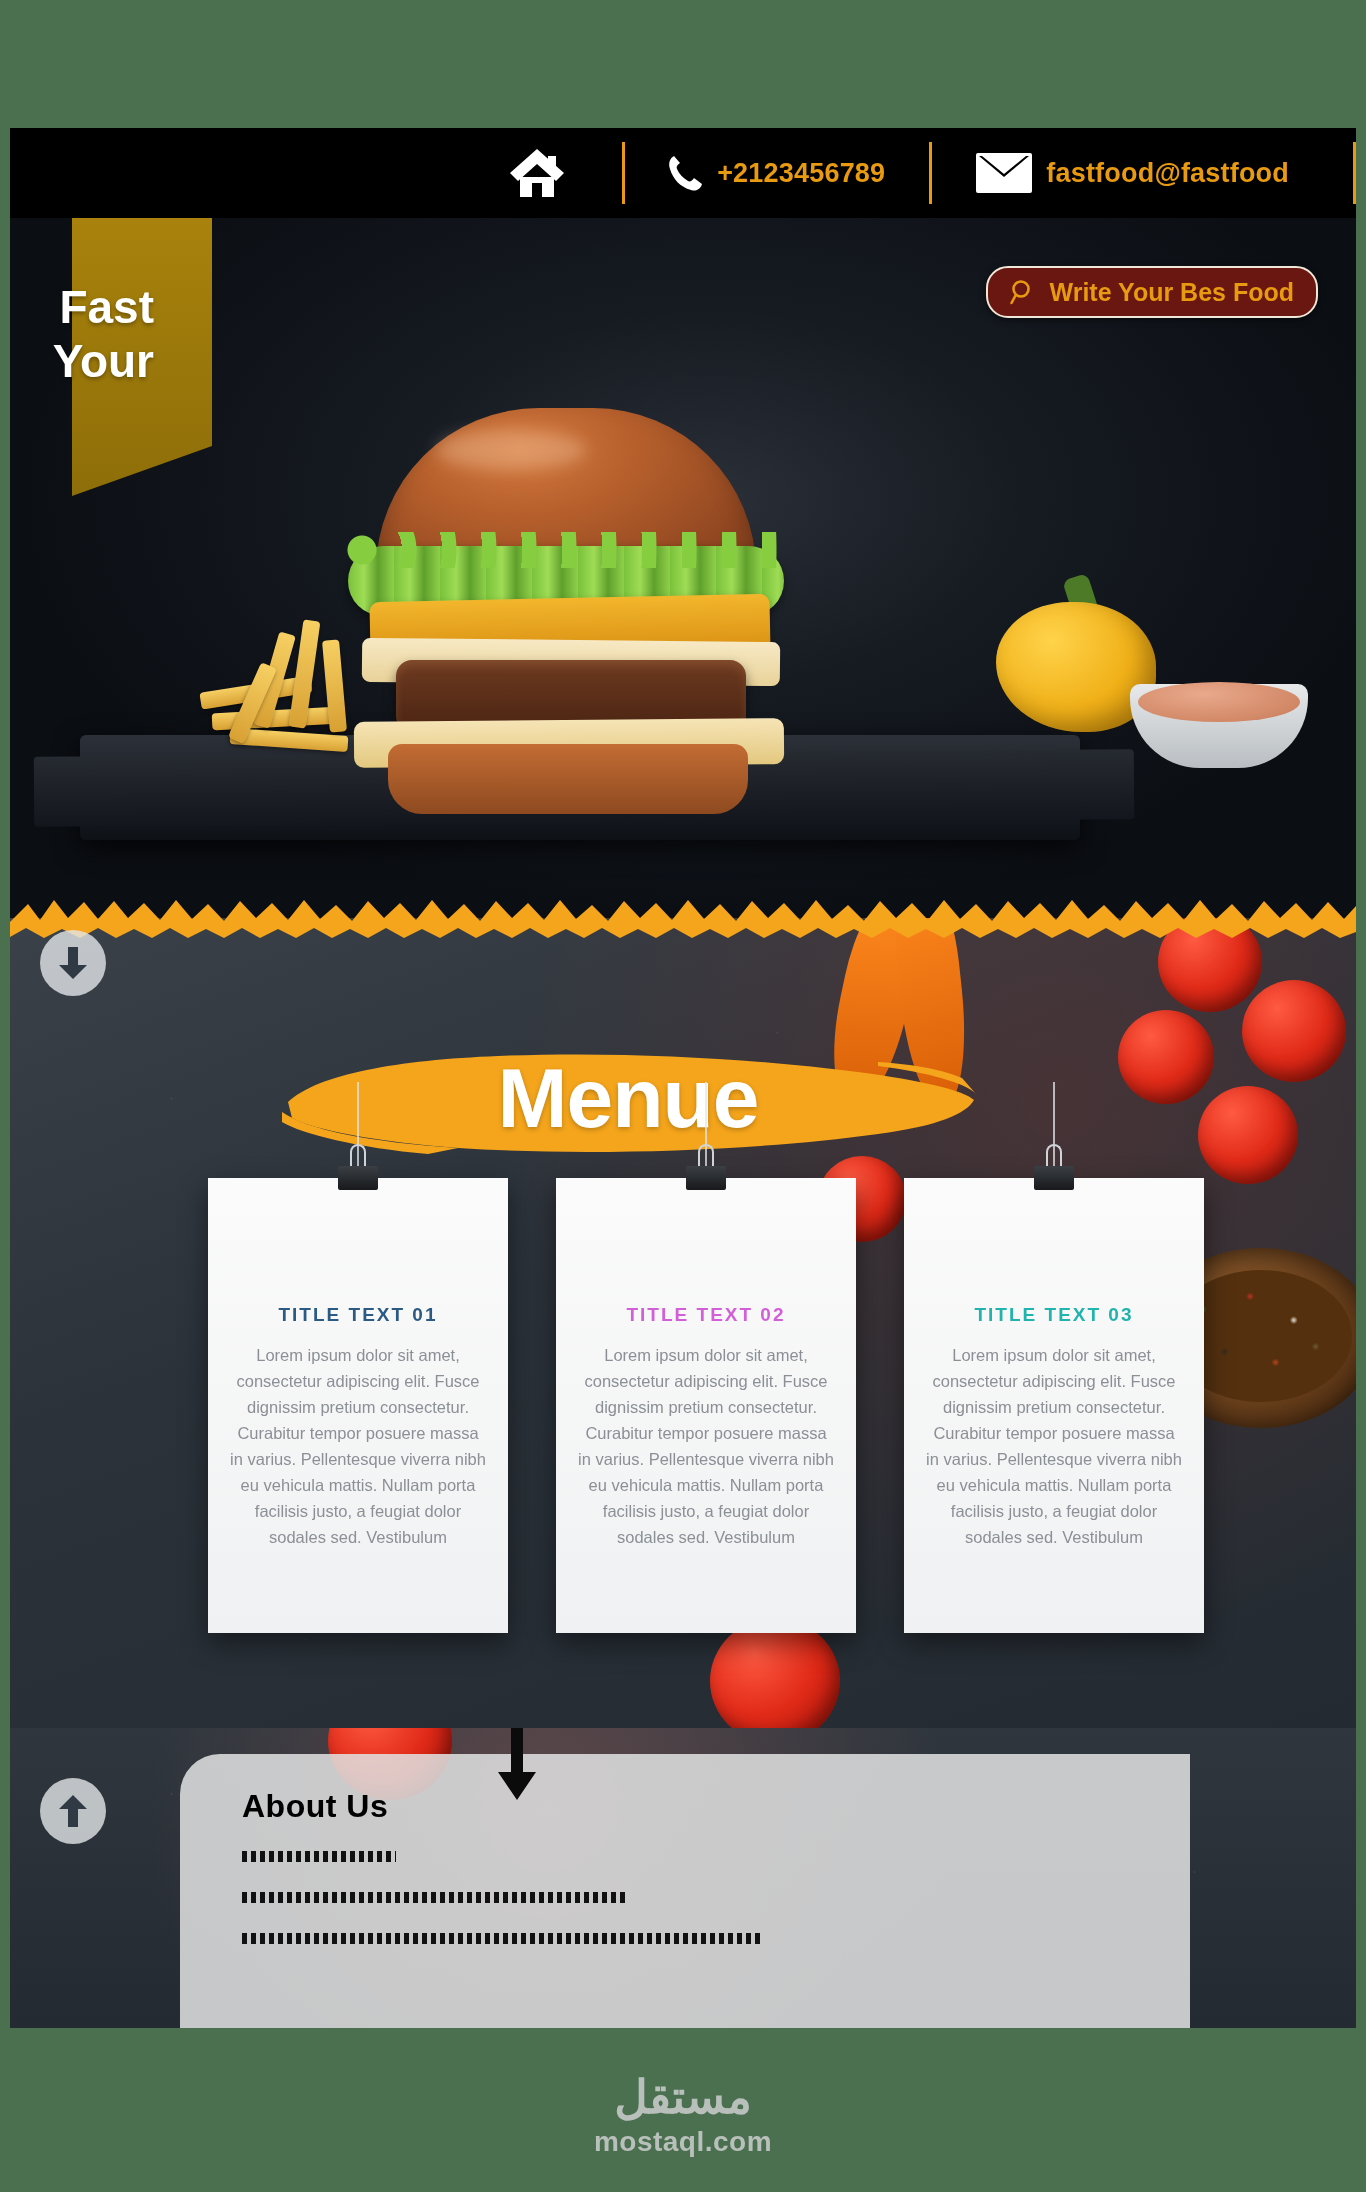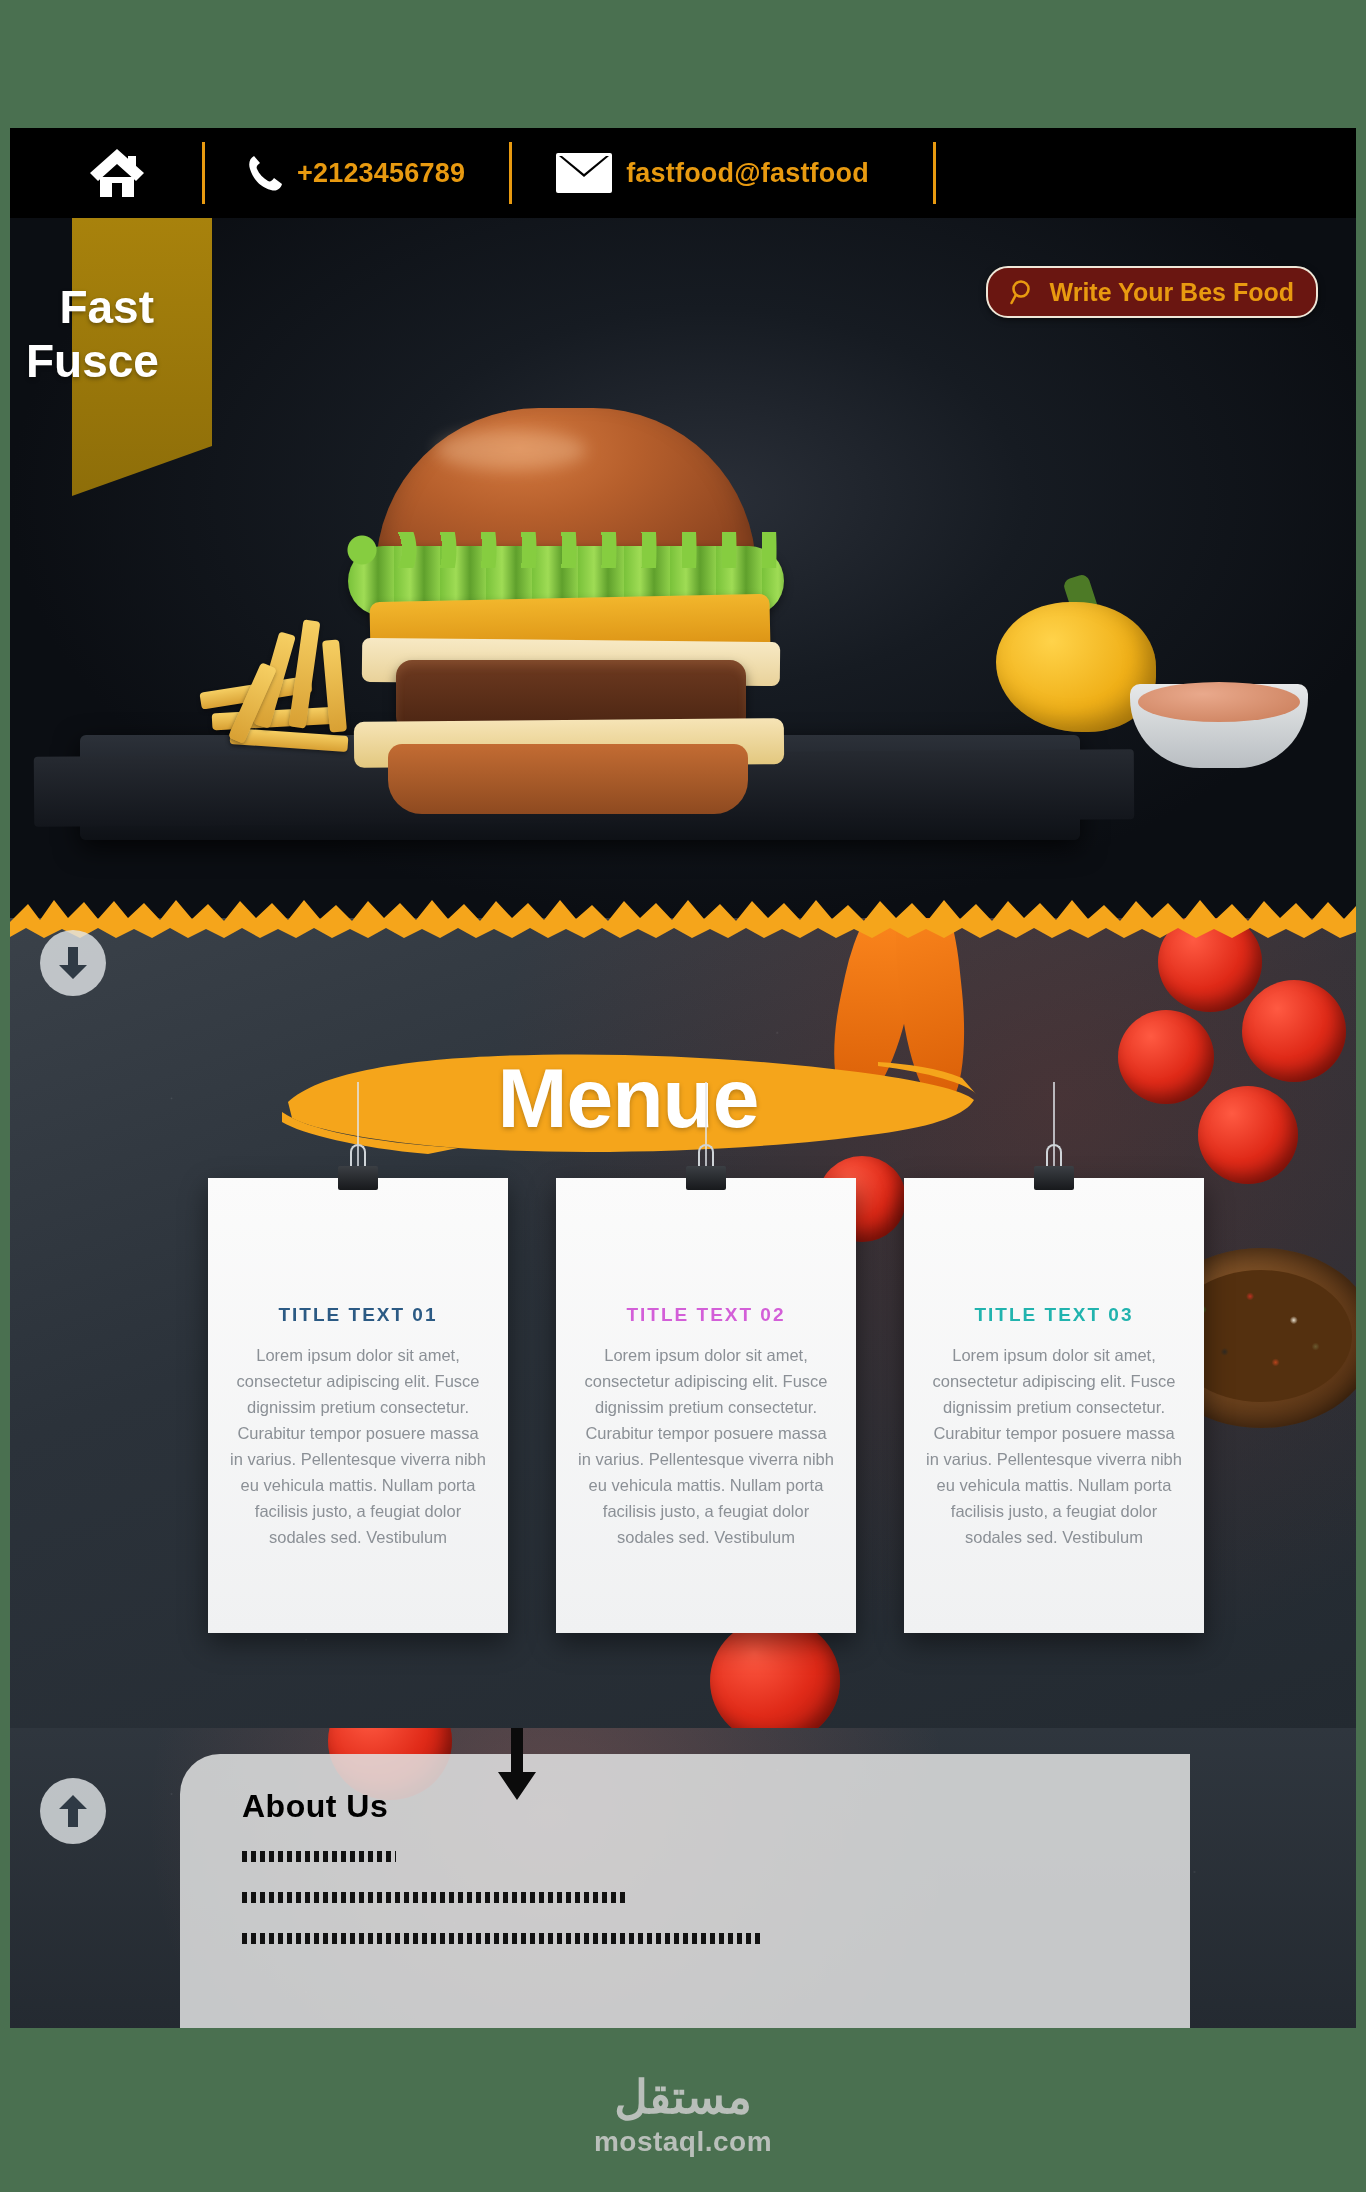"+2123456789" .topbar { justify-content: none -> flex-end }
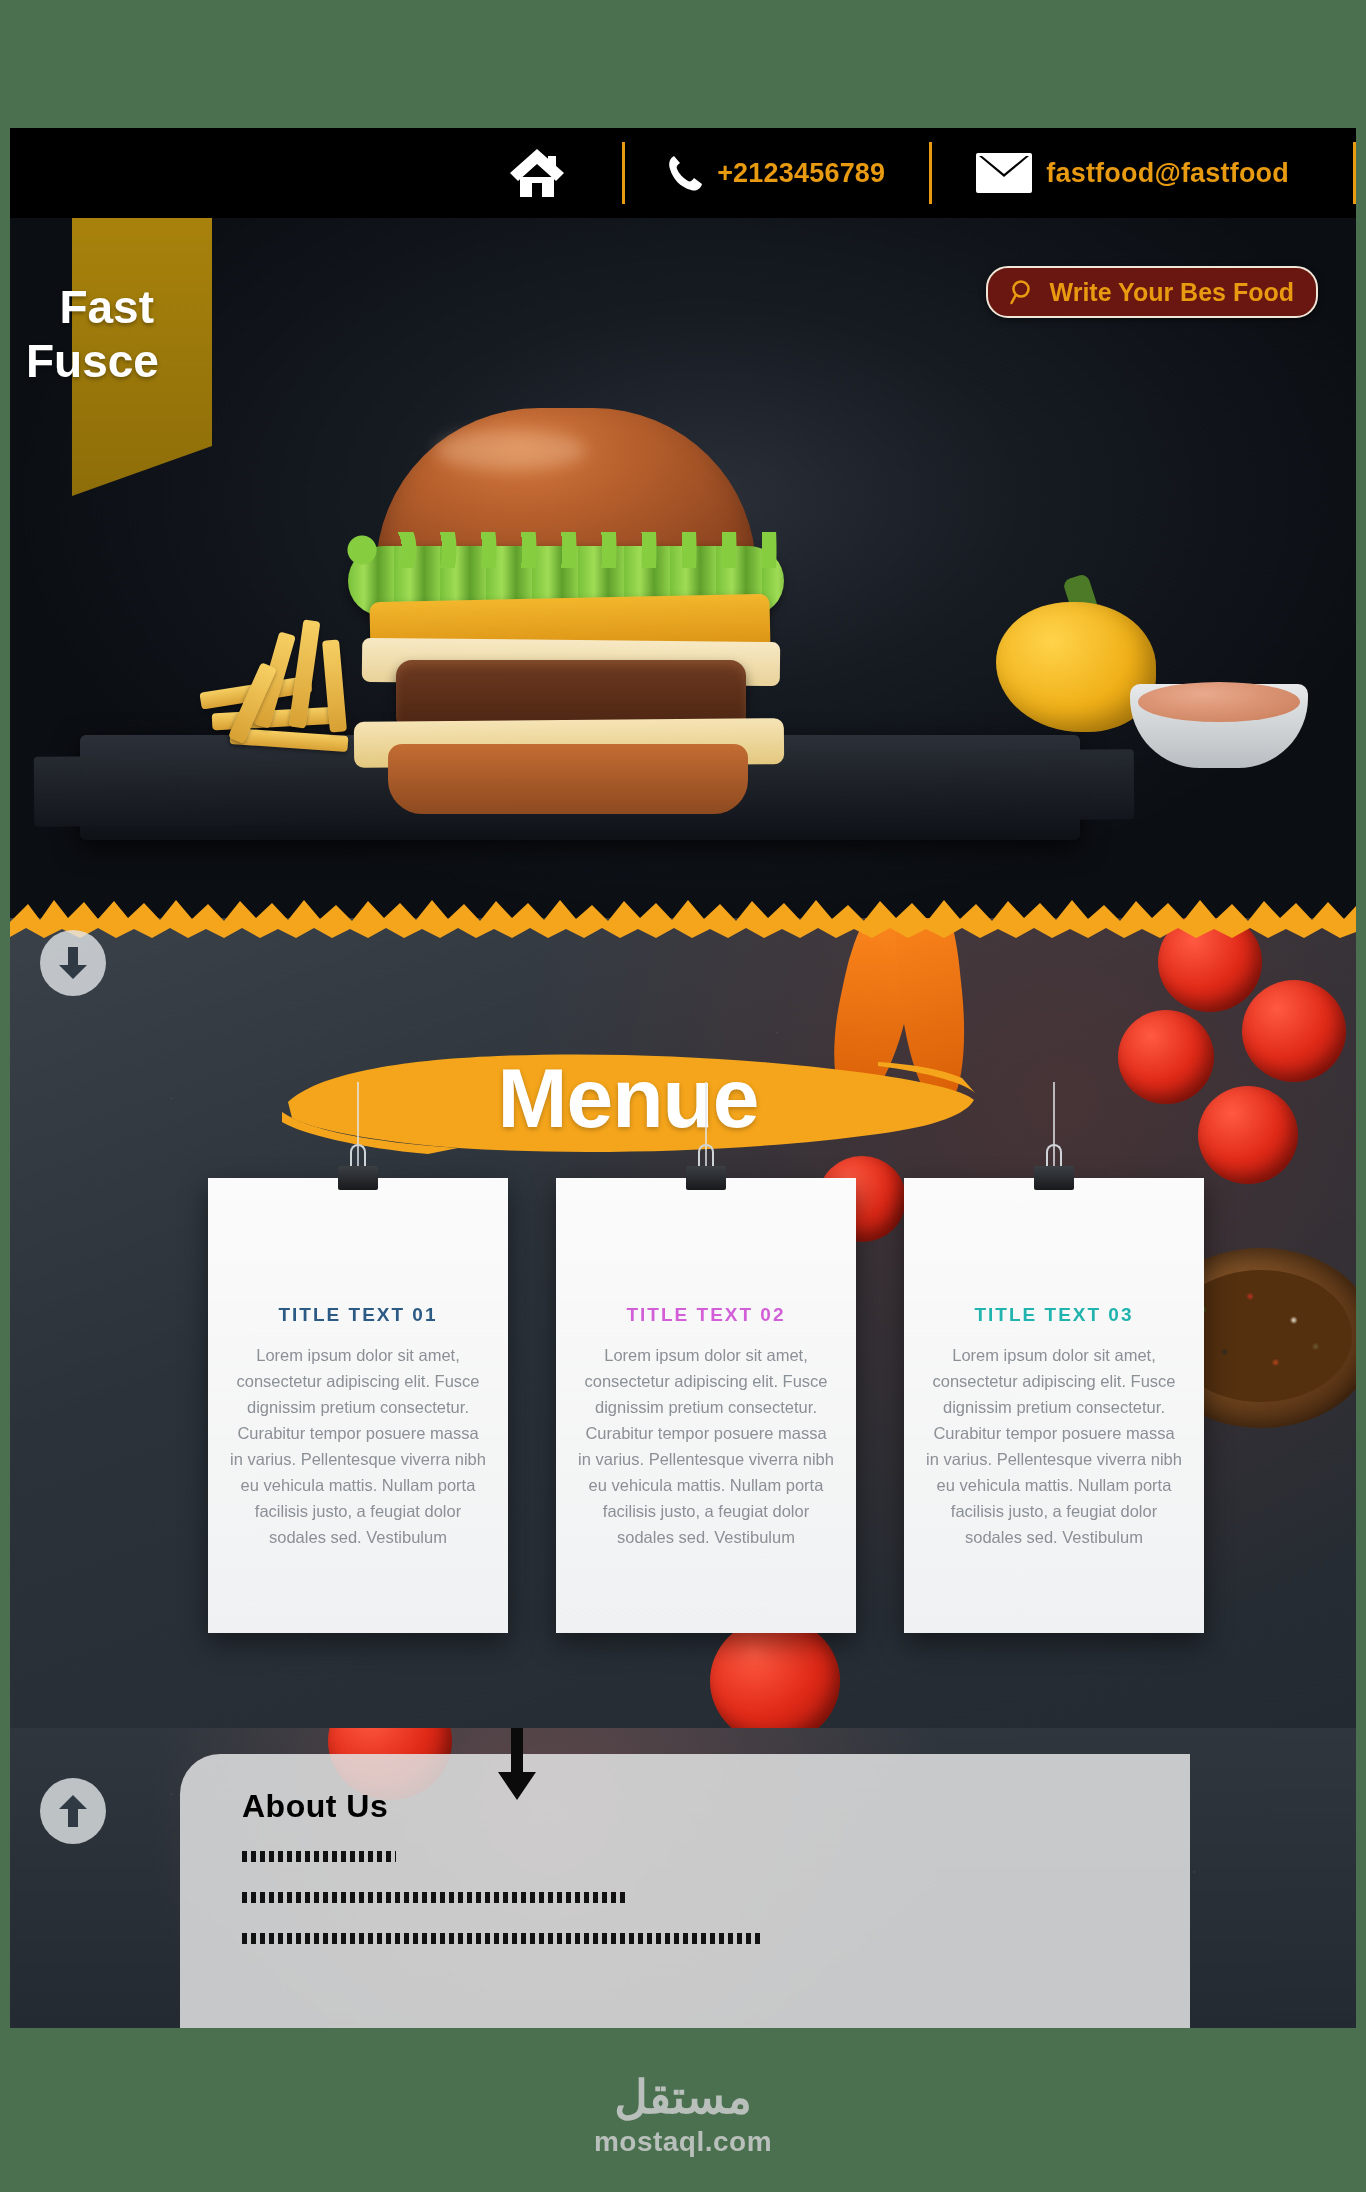"Fusce" div { text: Fusce -> Your }
